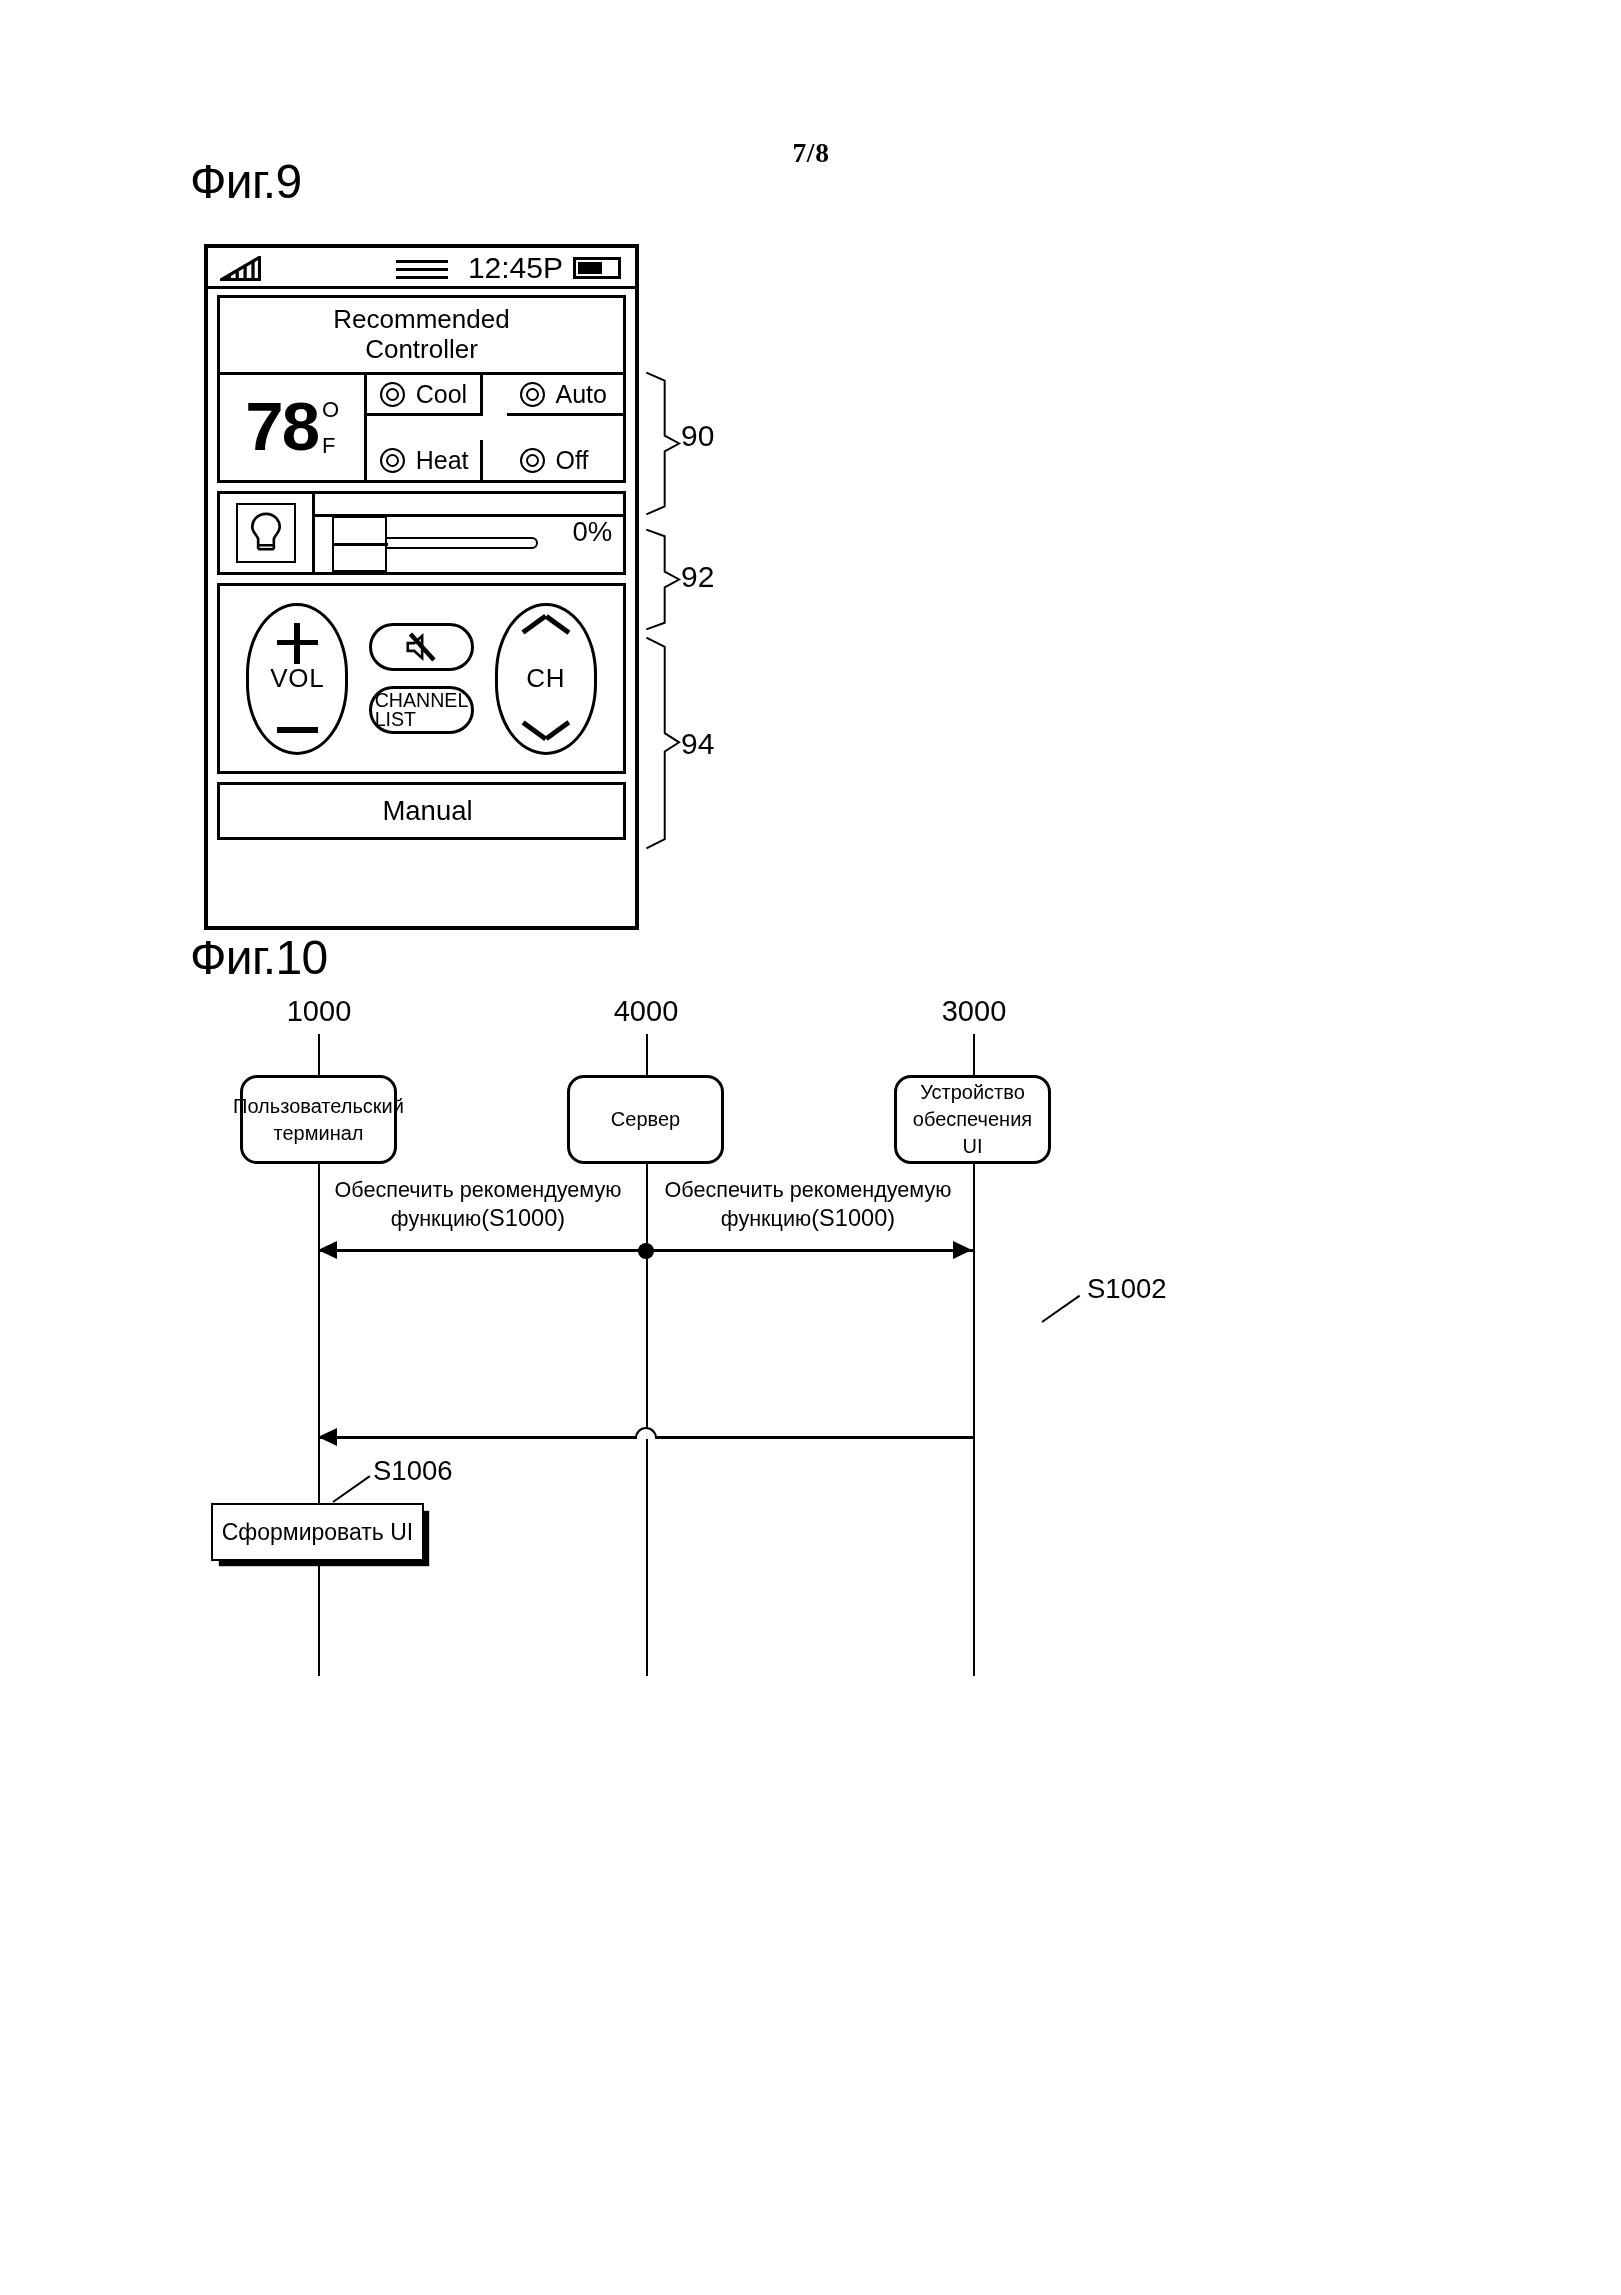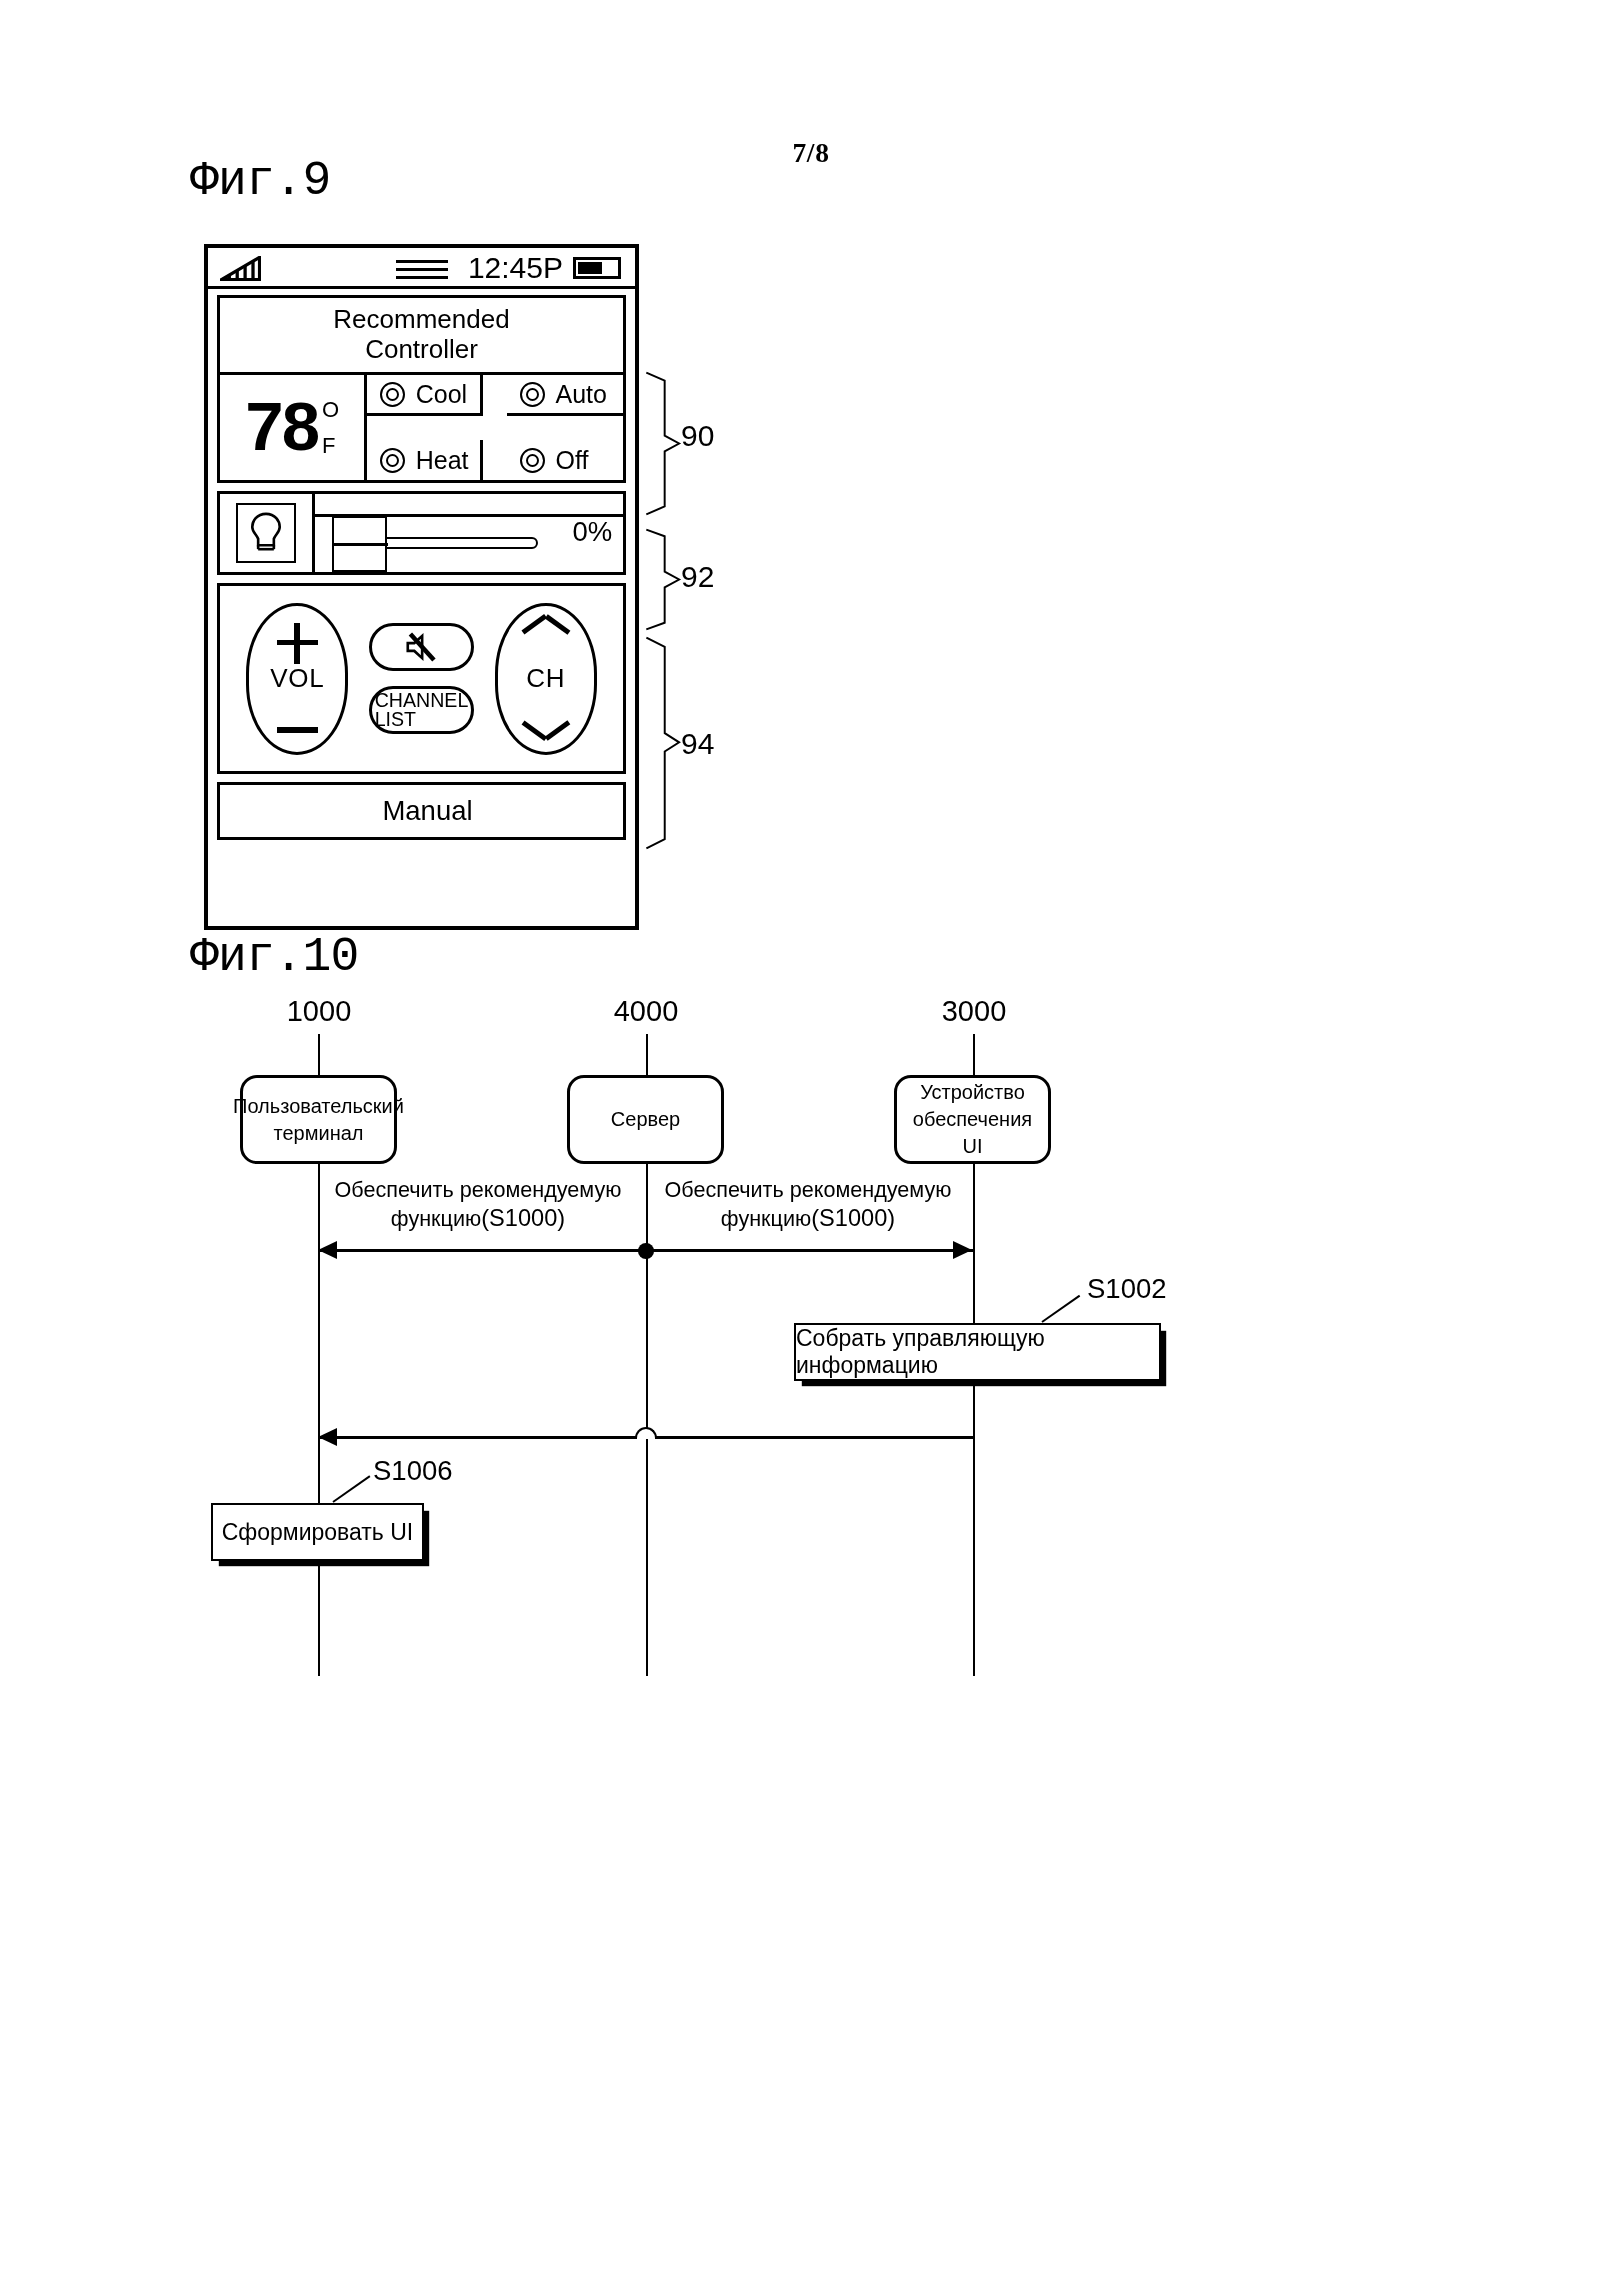"Фиг.9" .fig-caption { font-family: Liberation Mono, monospace -> Liberation Sans, sans-serif }
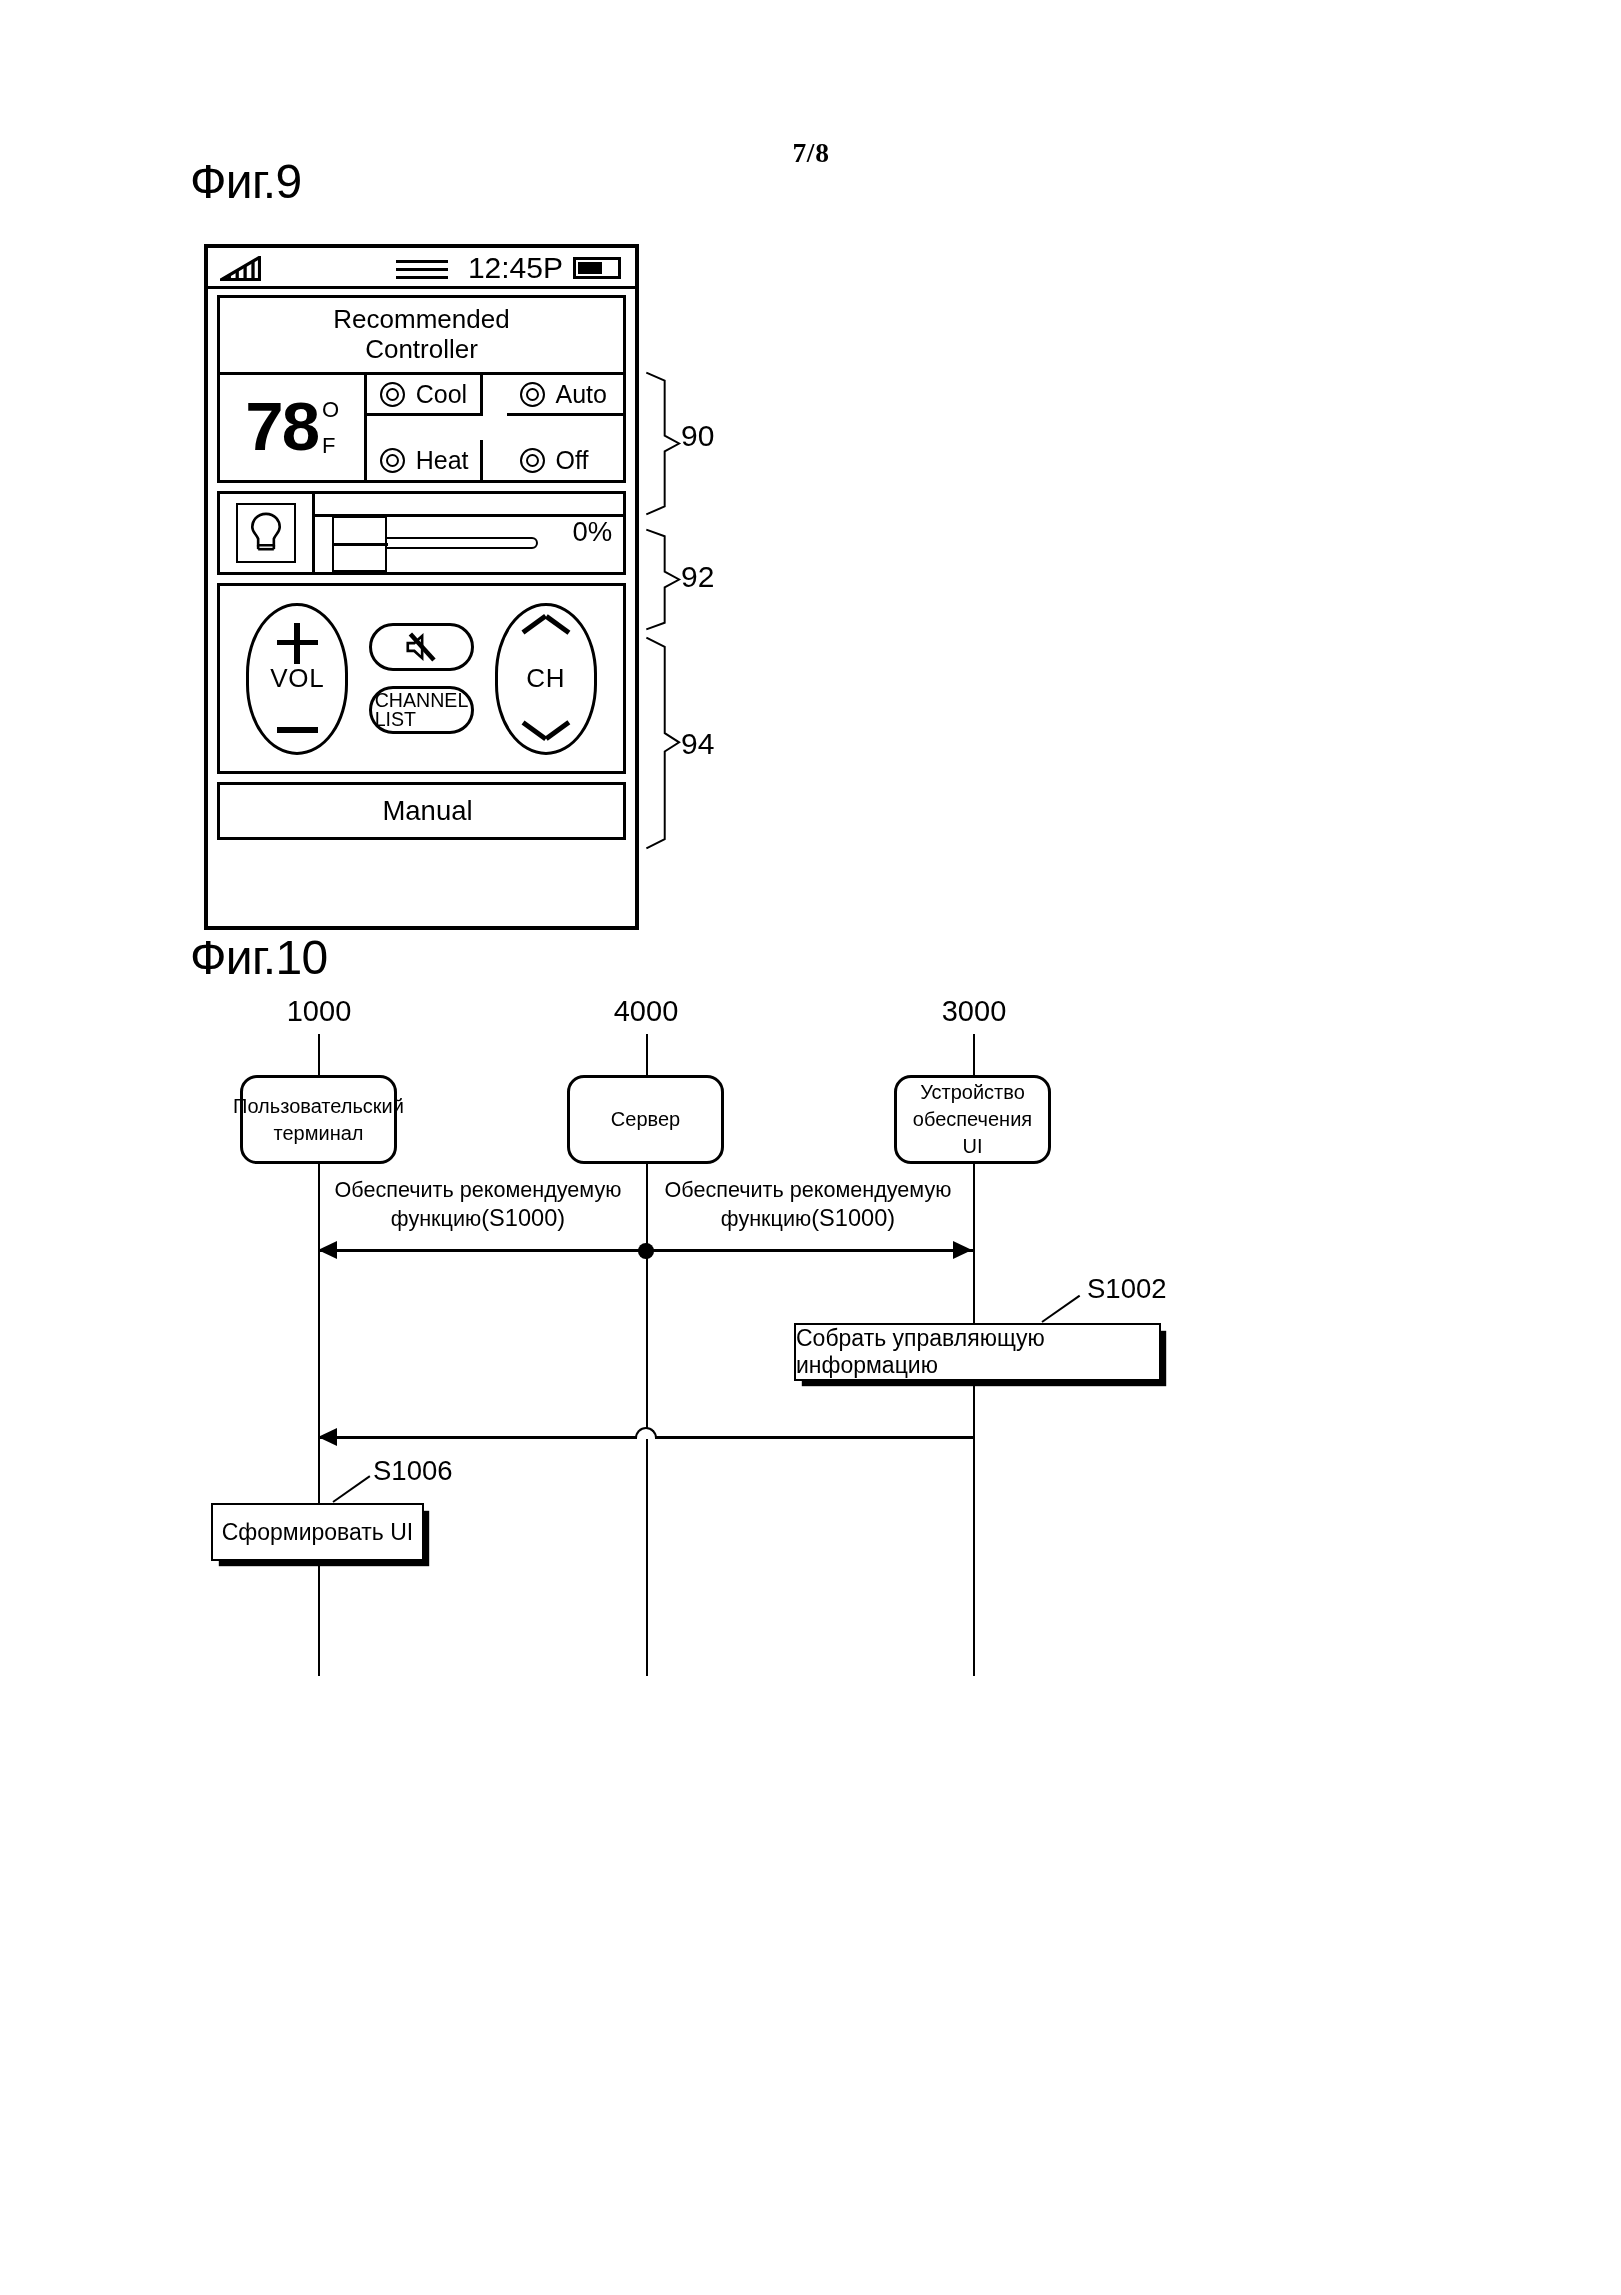"Собрать управляющую информацию" div.proc-box { html: <div>Собрать управляющую информацию</div> -> none }
